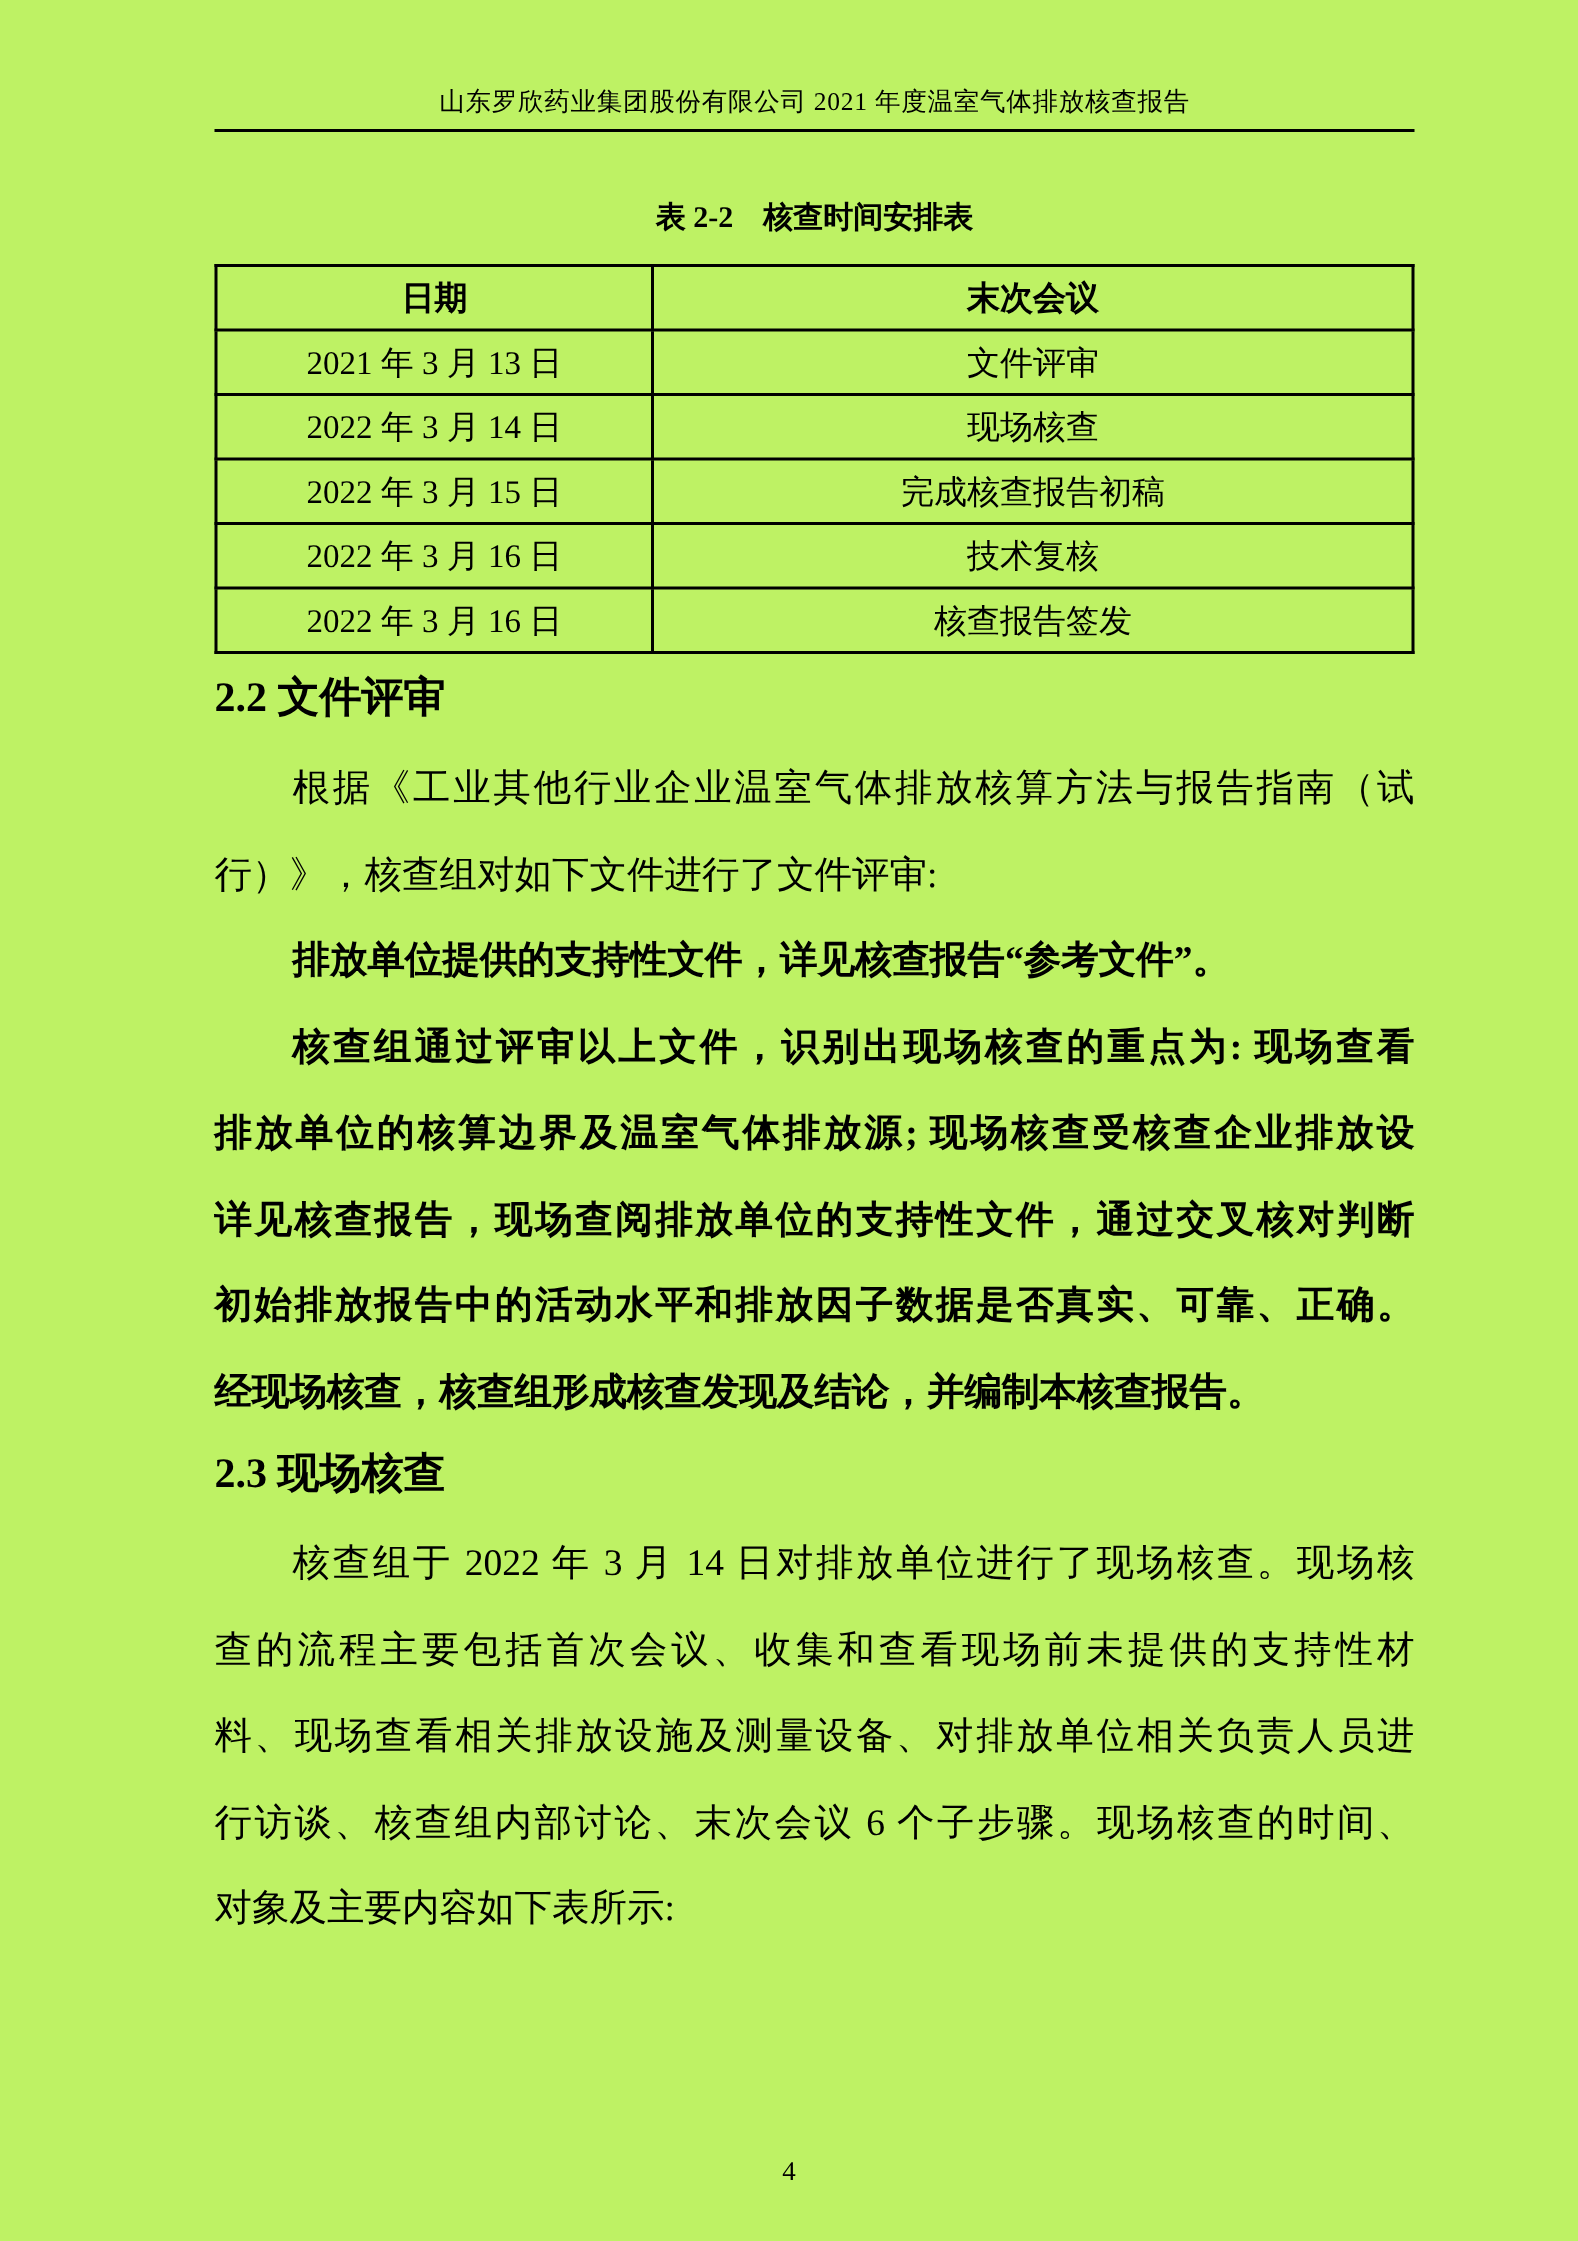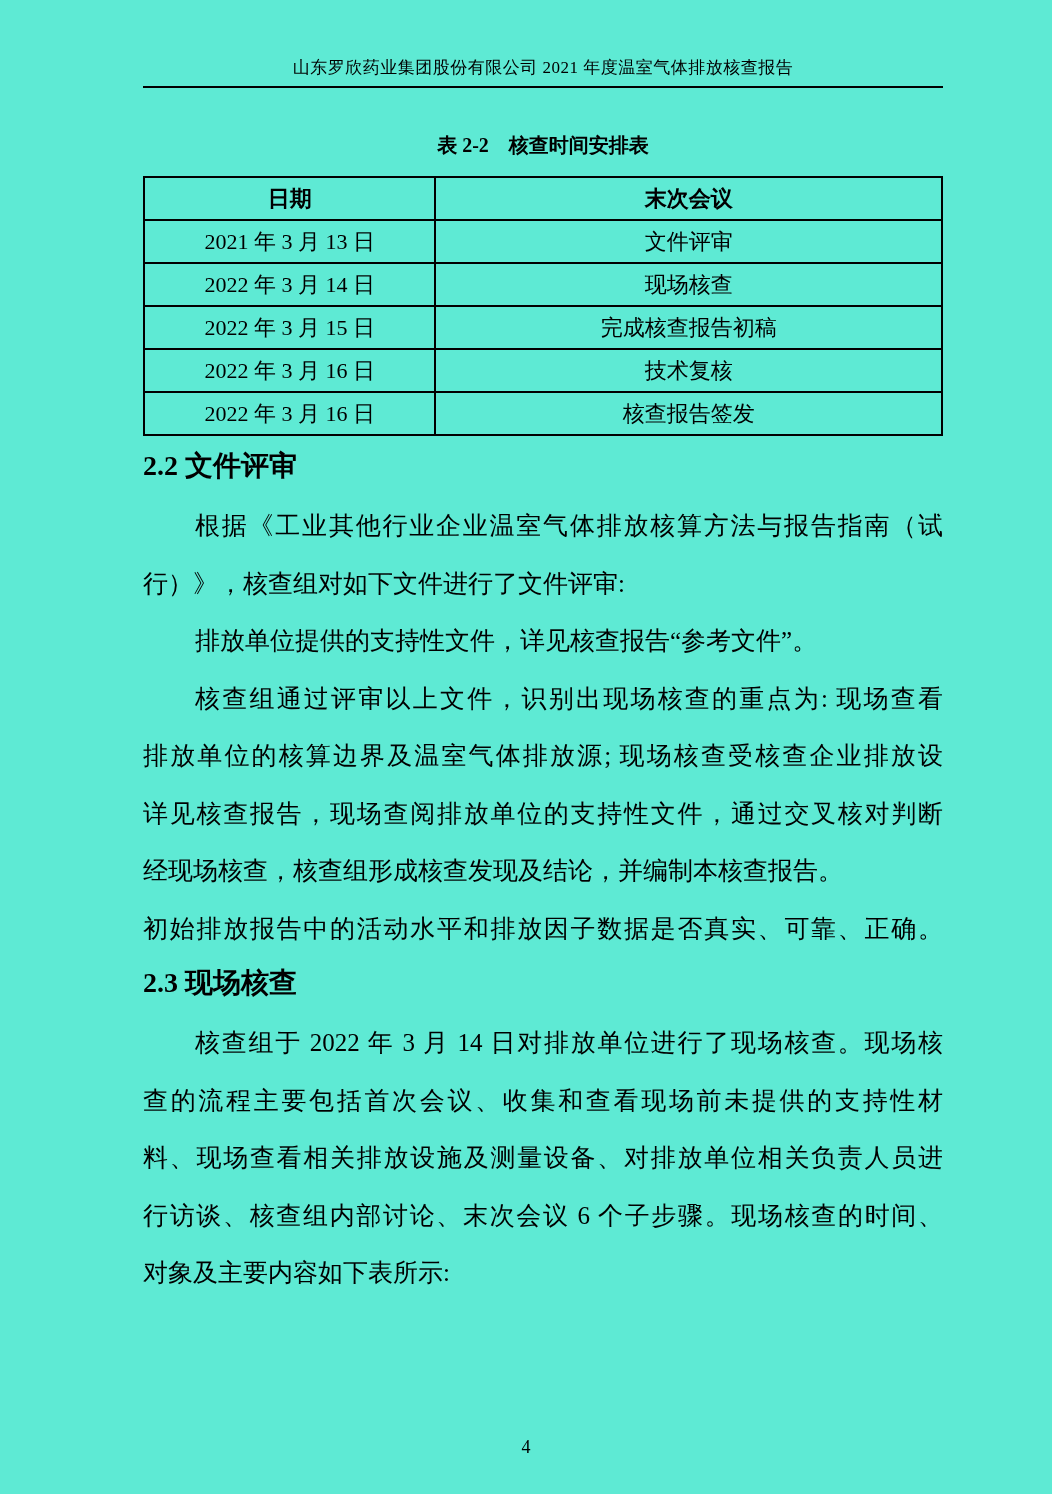"山东罗欣药业集团股份有限公司 2021 年度温室气体排放核查报告" .page { background: #5eead4 -> #bef264 }
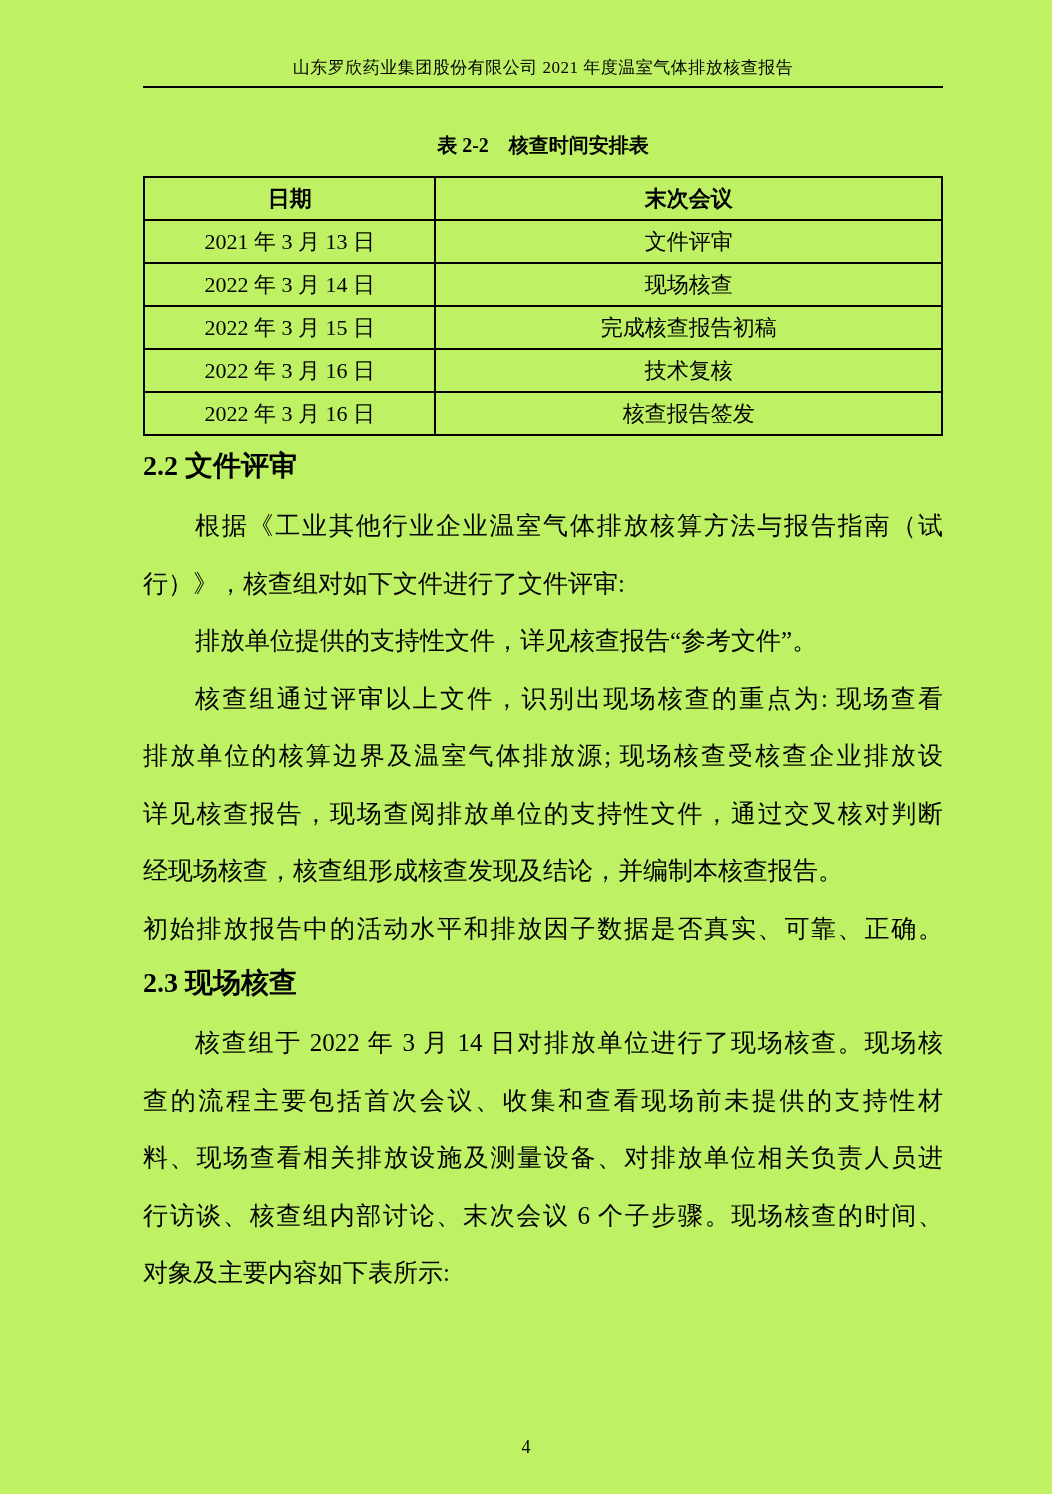"排放单位提供的支持性文件，详见核查报告“参考文件”。" .para.cont { font-weight: none -> bold }
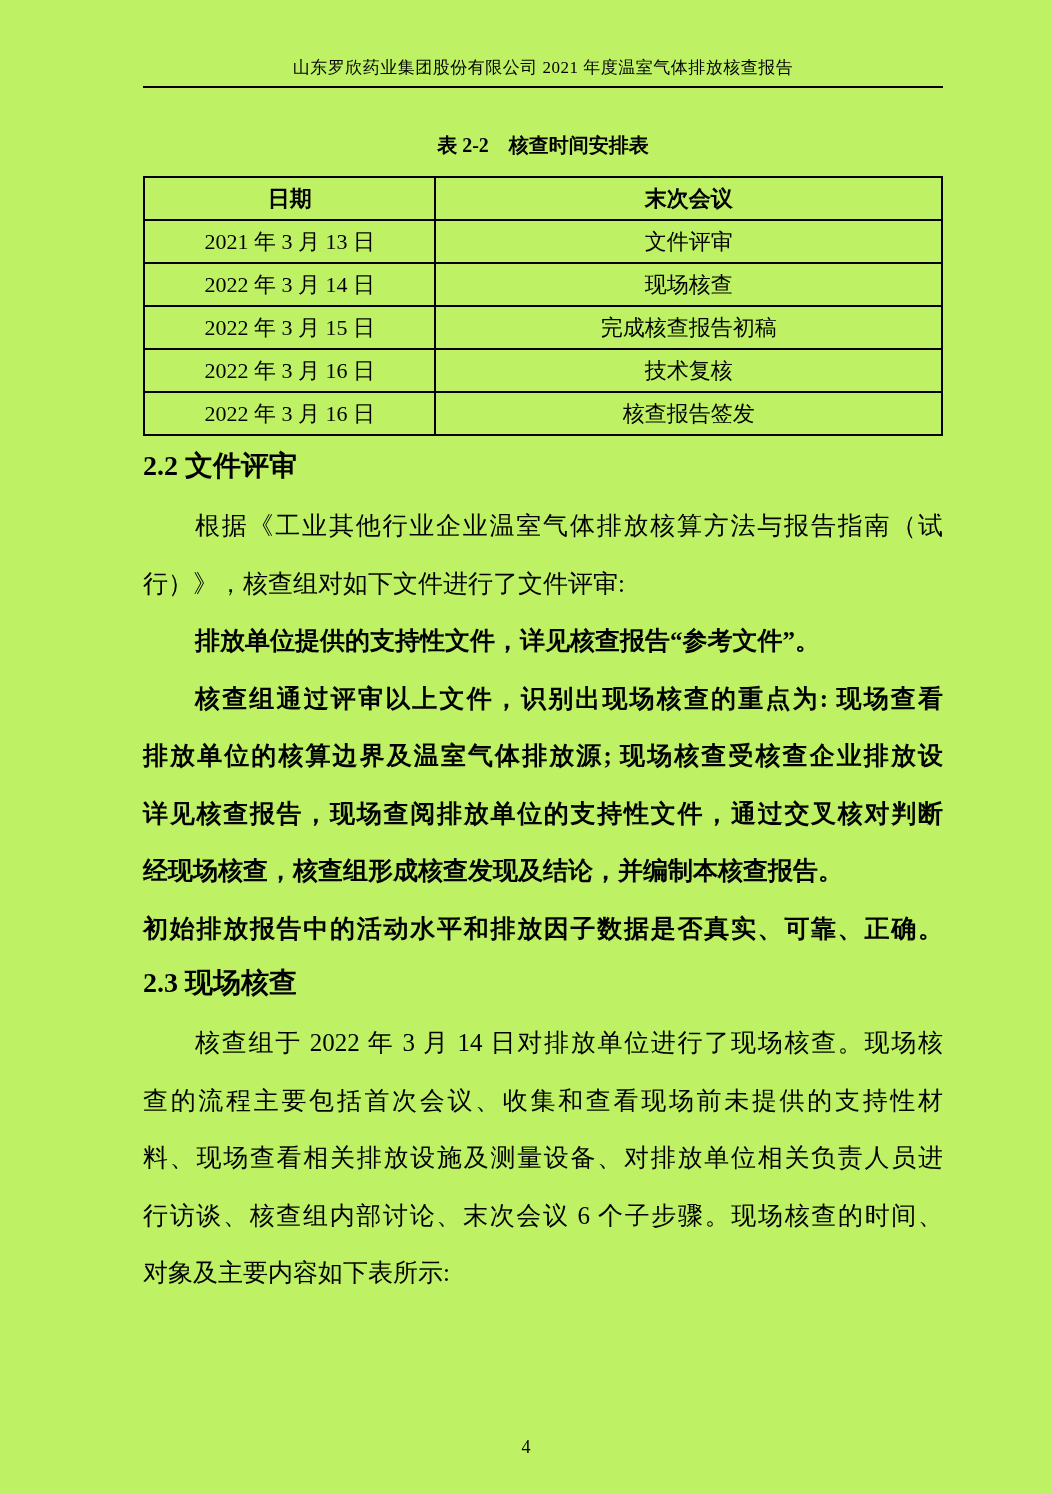"经现场核查，核查组形成核查发现及结论，并编制本核查报告。" div.line { order: before "初始排放报告中的活动水平和排放因子数据是否真实、可靠、正确。" -> after "初始排放报告中的活动水平和排放因子数据是否真实、可靠、正确。" }
